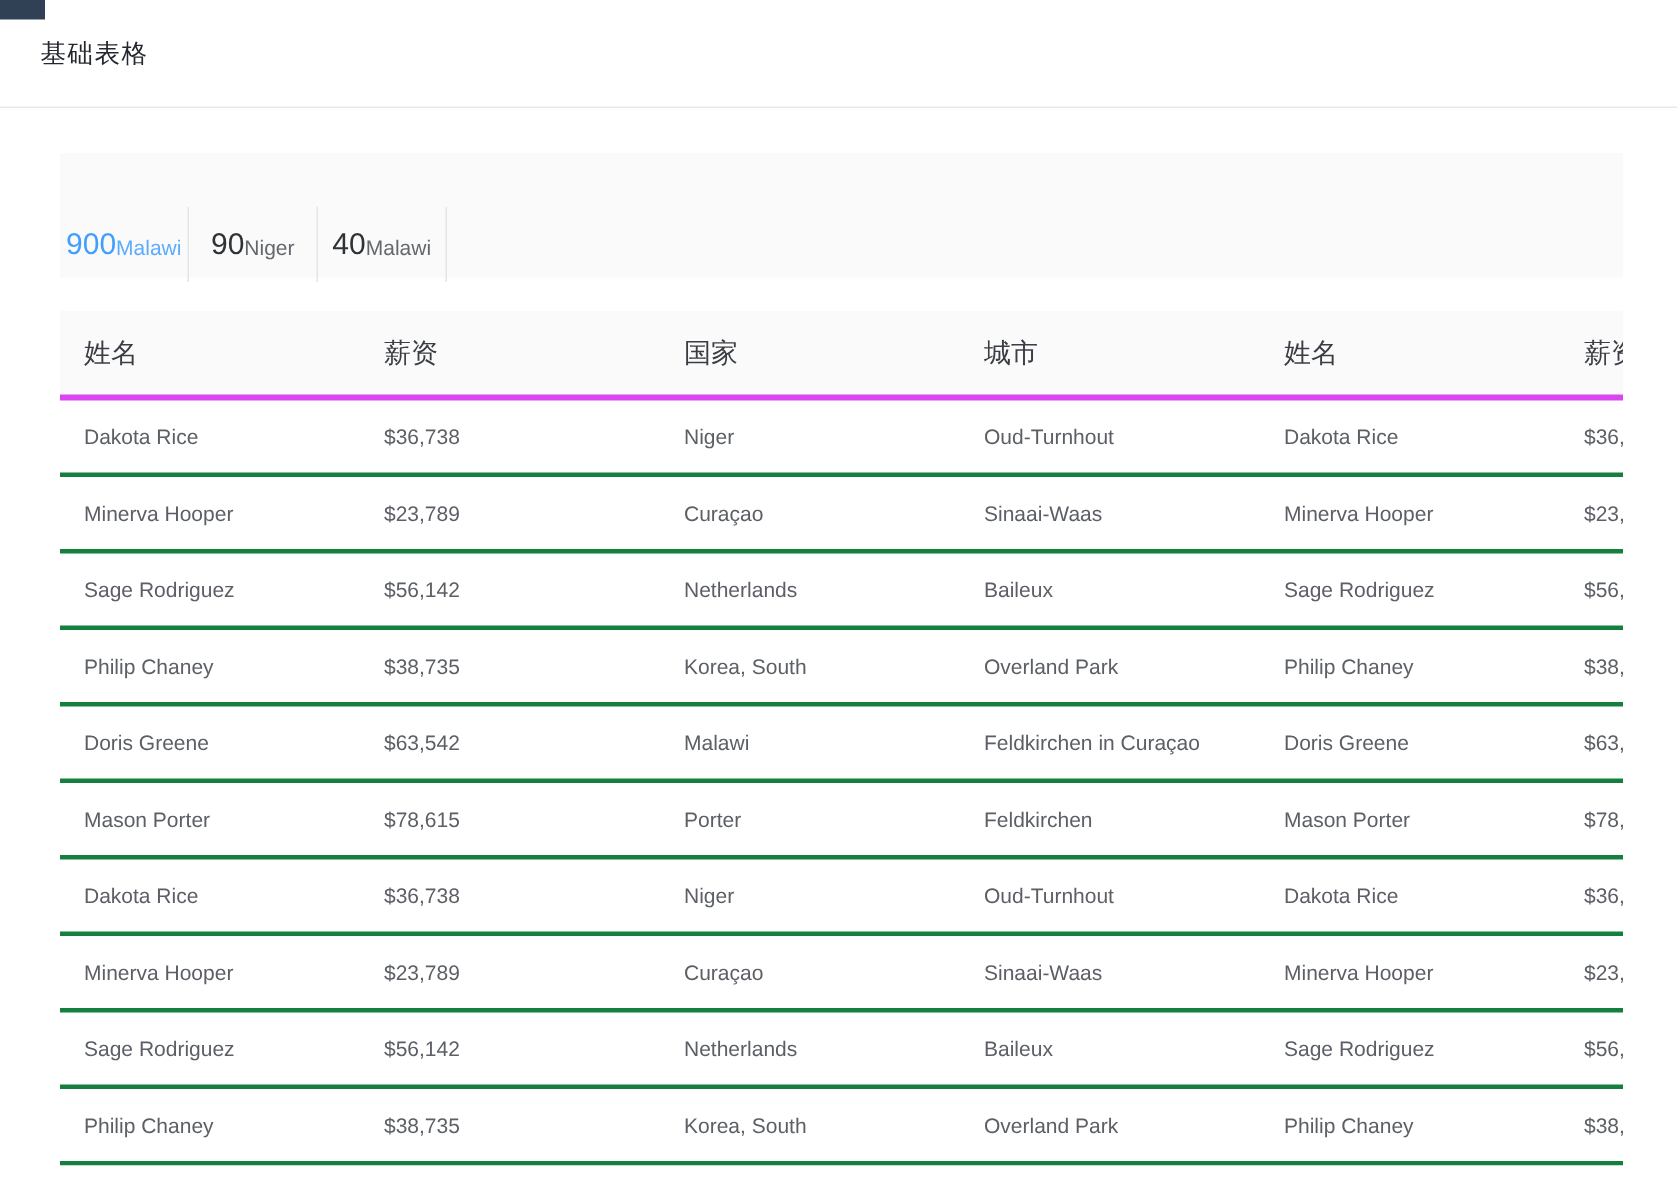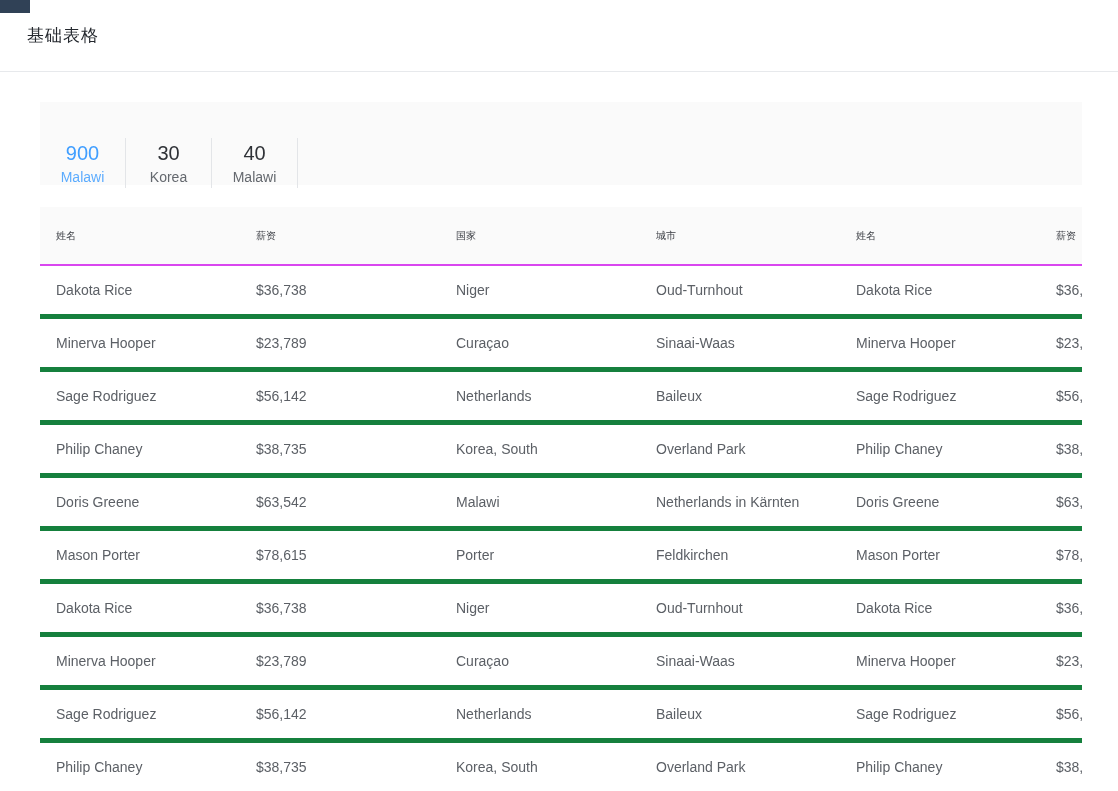"900" .stat-tab { flex-direction: column -> row }
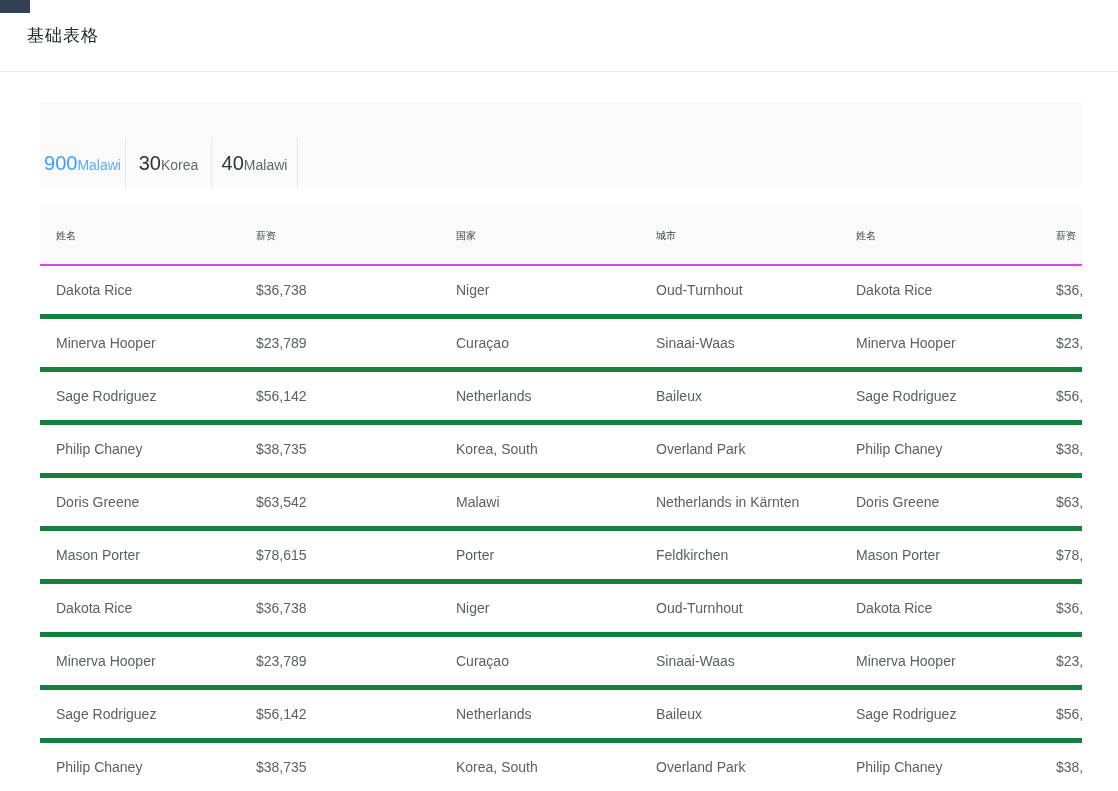"90" div.stat-tab { html: none -> <div> <span>90</span> <span>Niger</span> </div> }
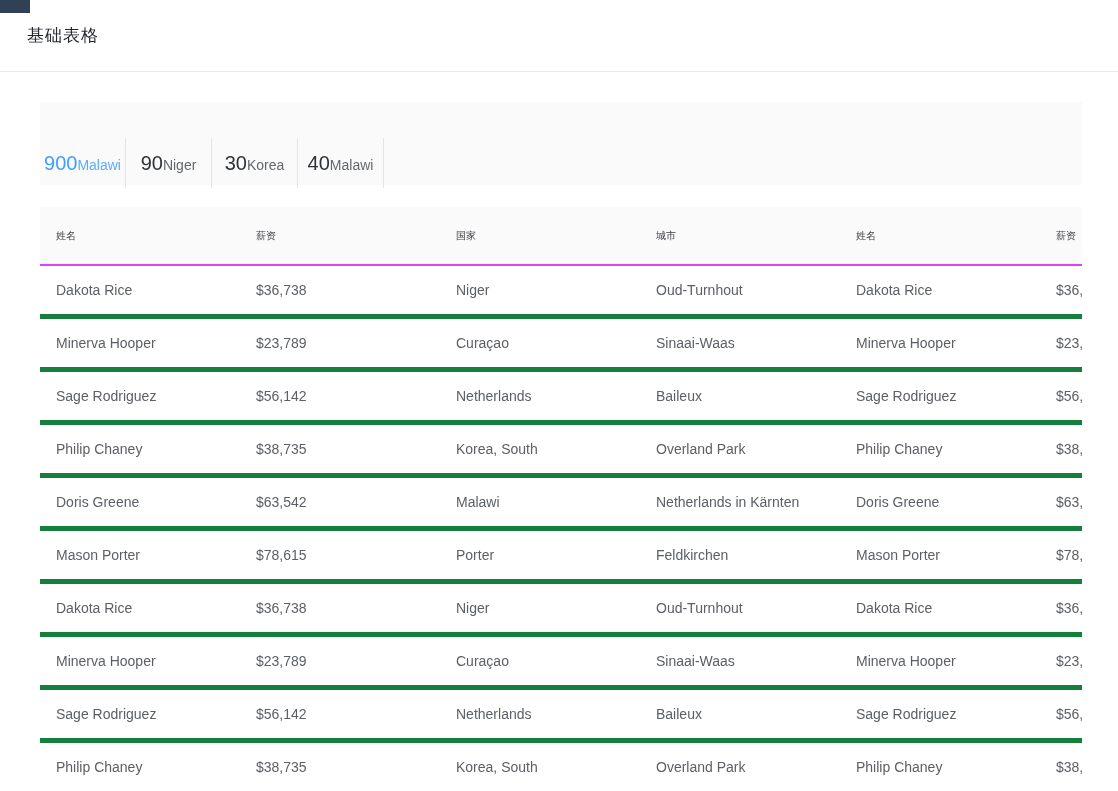"30" div.stat-tab { html: <div> <span>30</span> <span>Korea</span> </div> -> none }
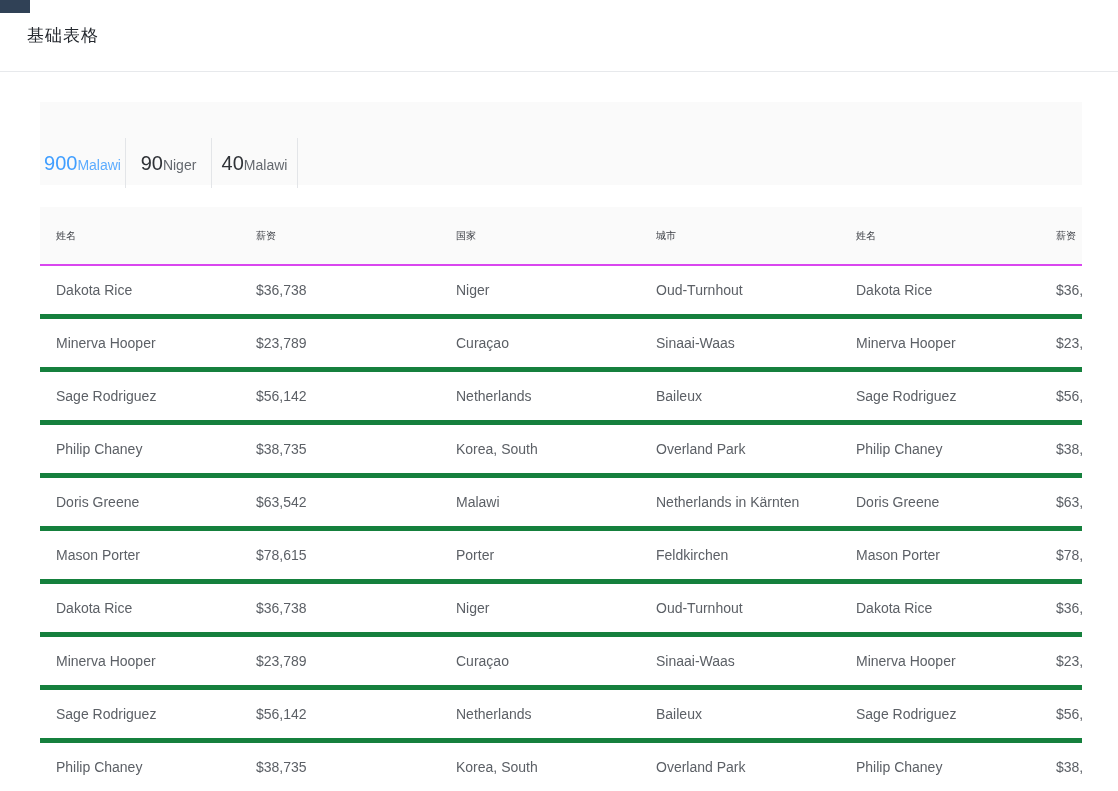"姓名" table.data-table th { border-bottom: 2px solid #d946ef -> 4px solid #d946ef; font-size: 10px -> 18px }
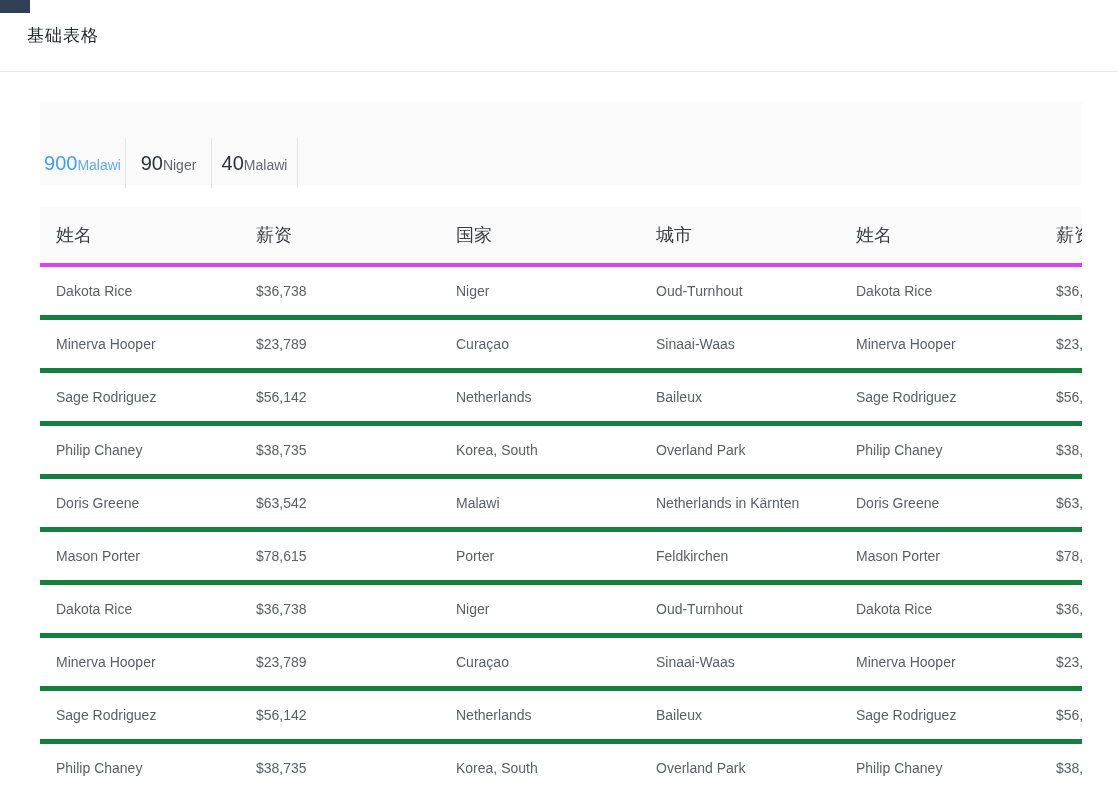"Dakota Rice" table.data-table td { border-bottom: 5px solid #15803d -> 3px solid #15803d }
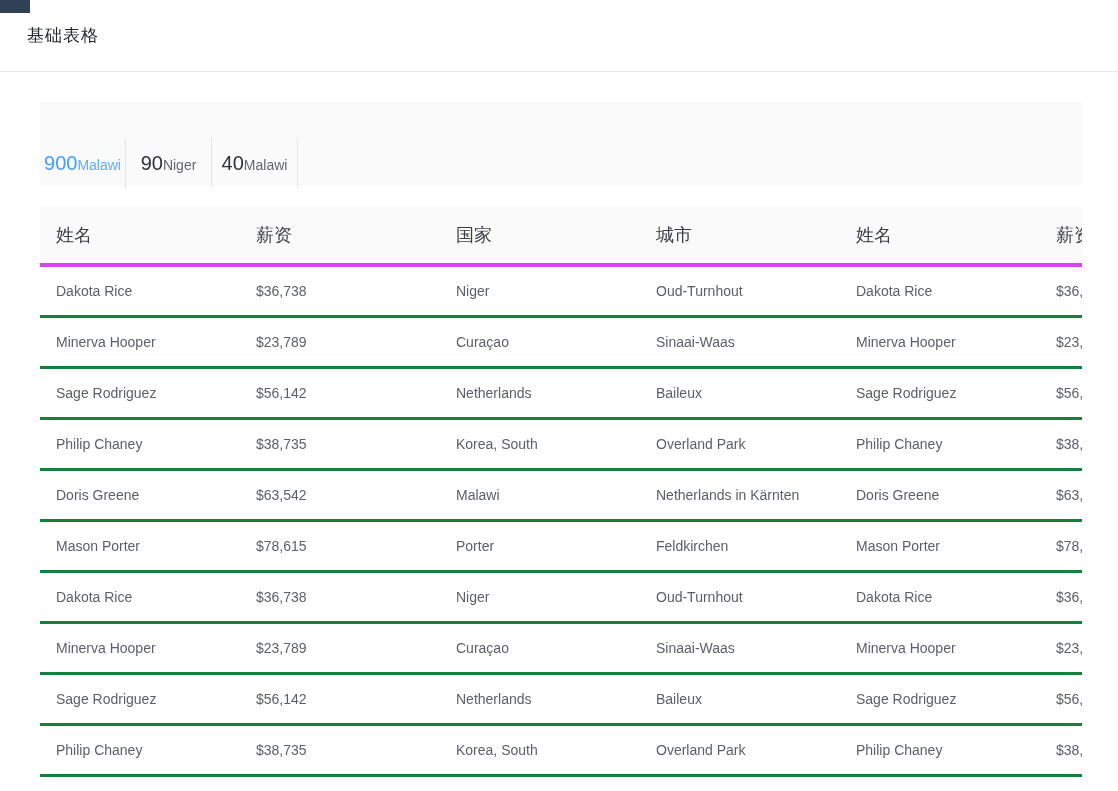"Netherlands in Kärnten" td { text: Netherlands in Kärnten -> Feldkirchen in Curaçao }
